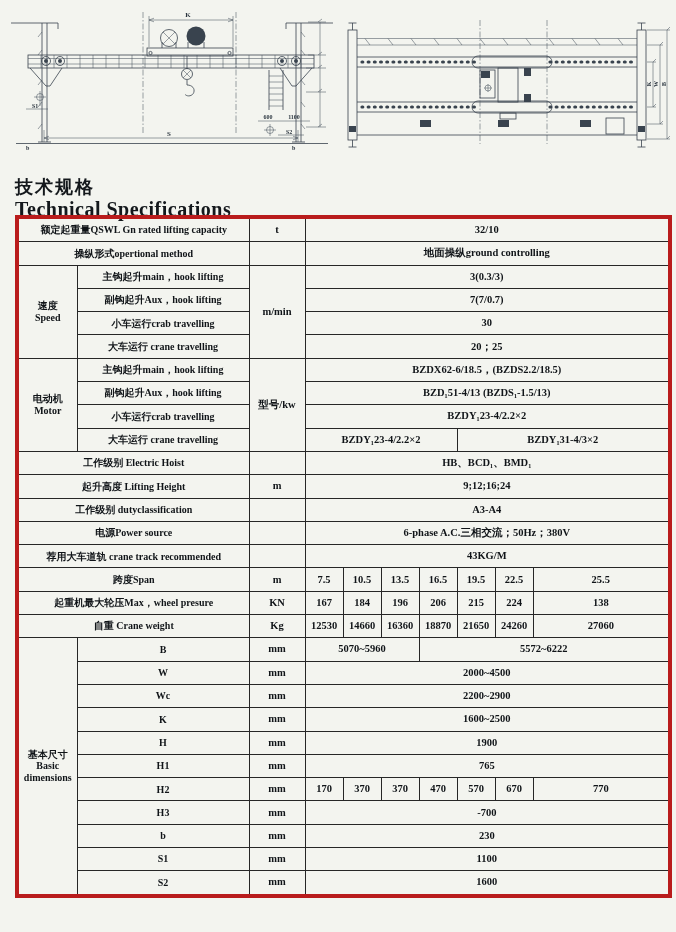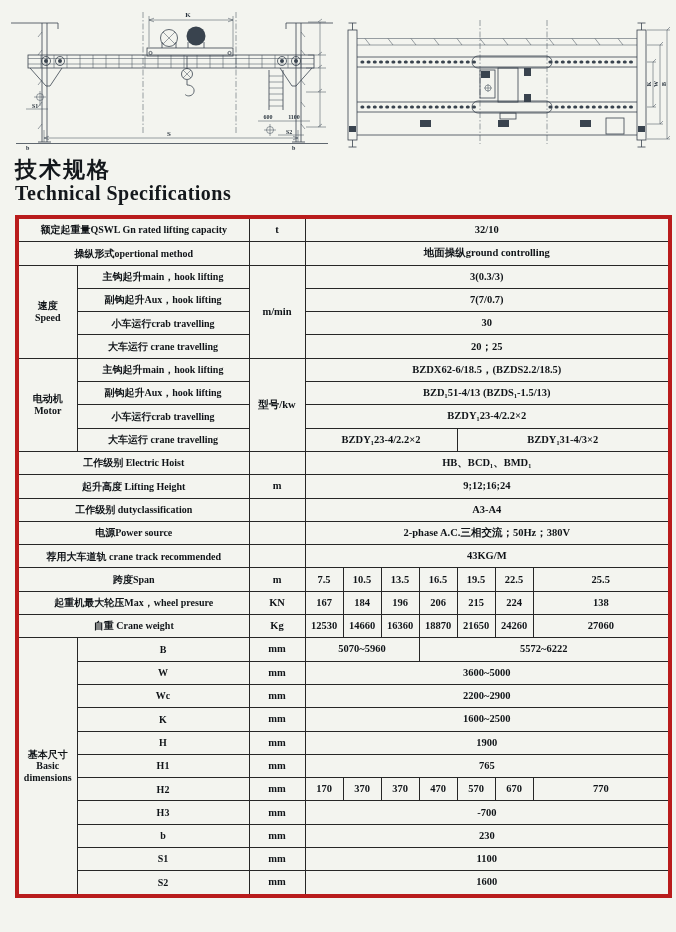"技术规格" .title-cn { font-size: 22px -> 18px; margin-top: none -> 20px }
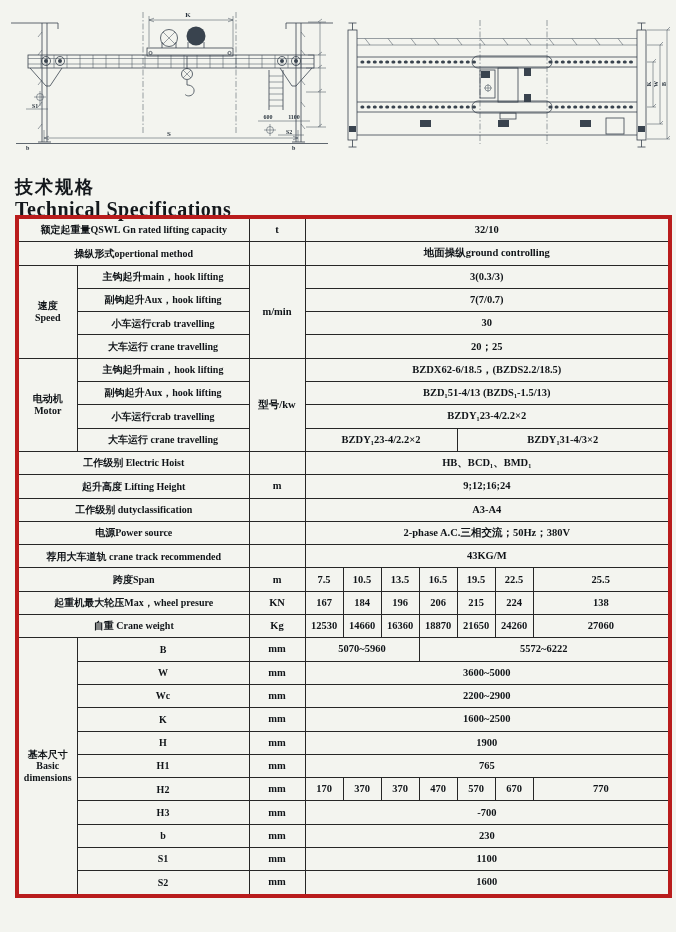"2-phase A.C.三相交流；50Hz；380V" td { text: 2-phase -> 6-phase }
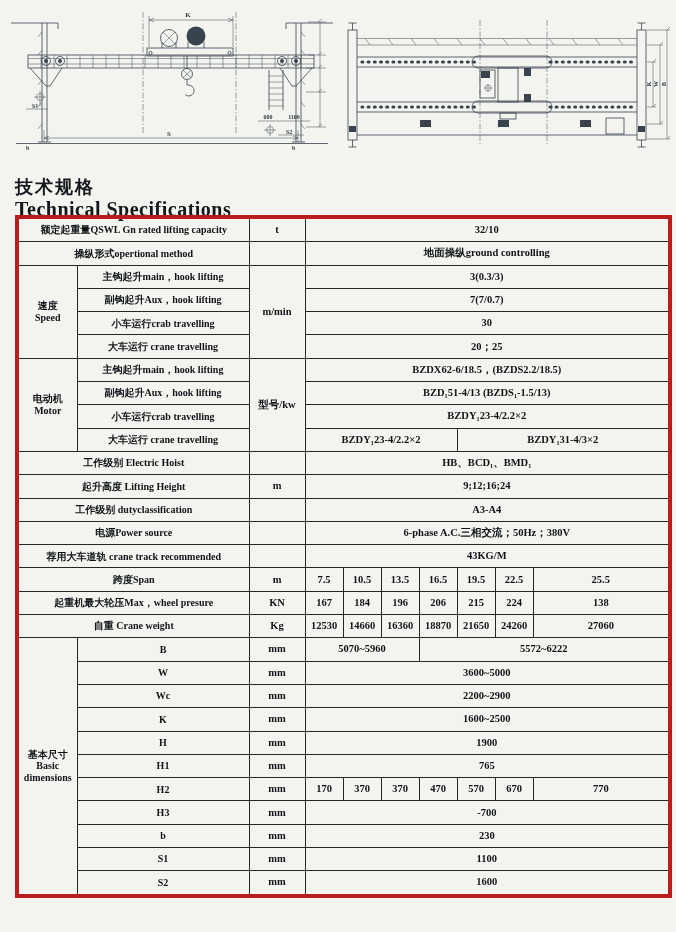"3600~5000" td { text: 3600~5000 -> 2000~4500 }
